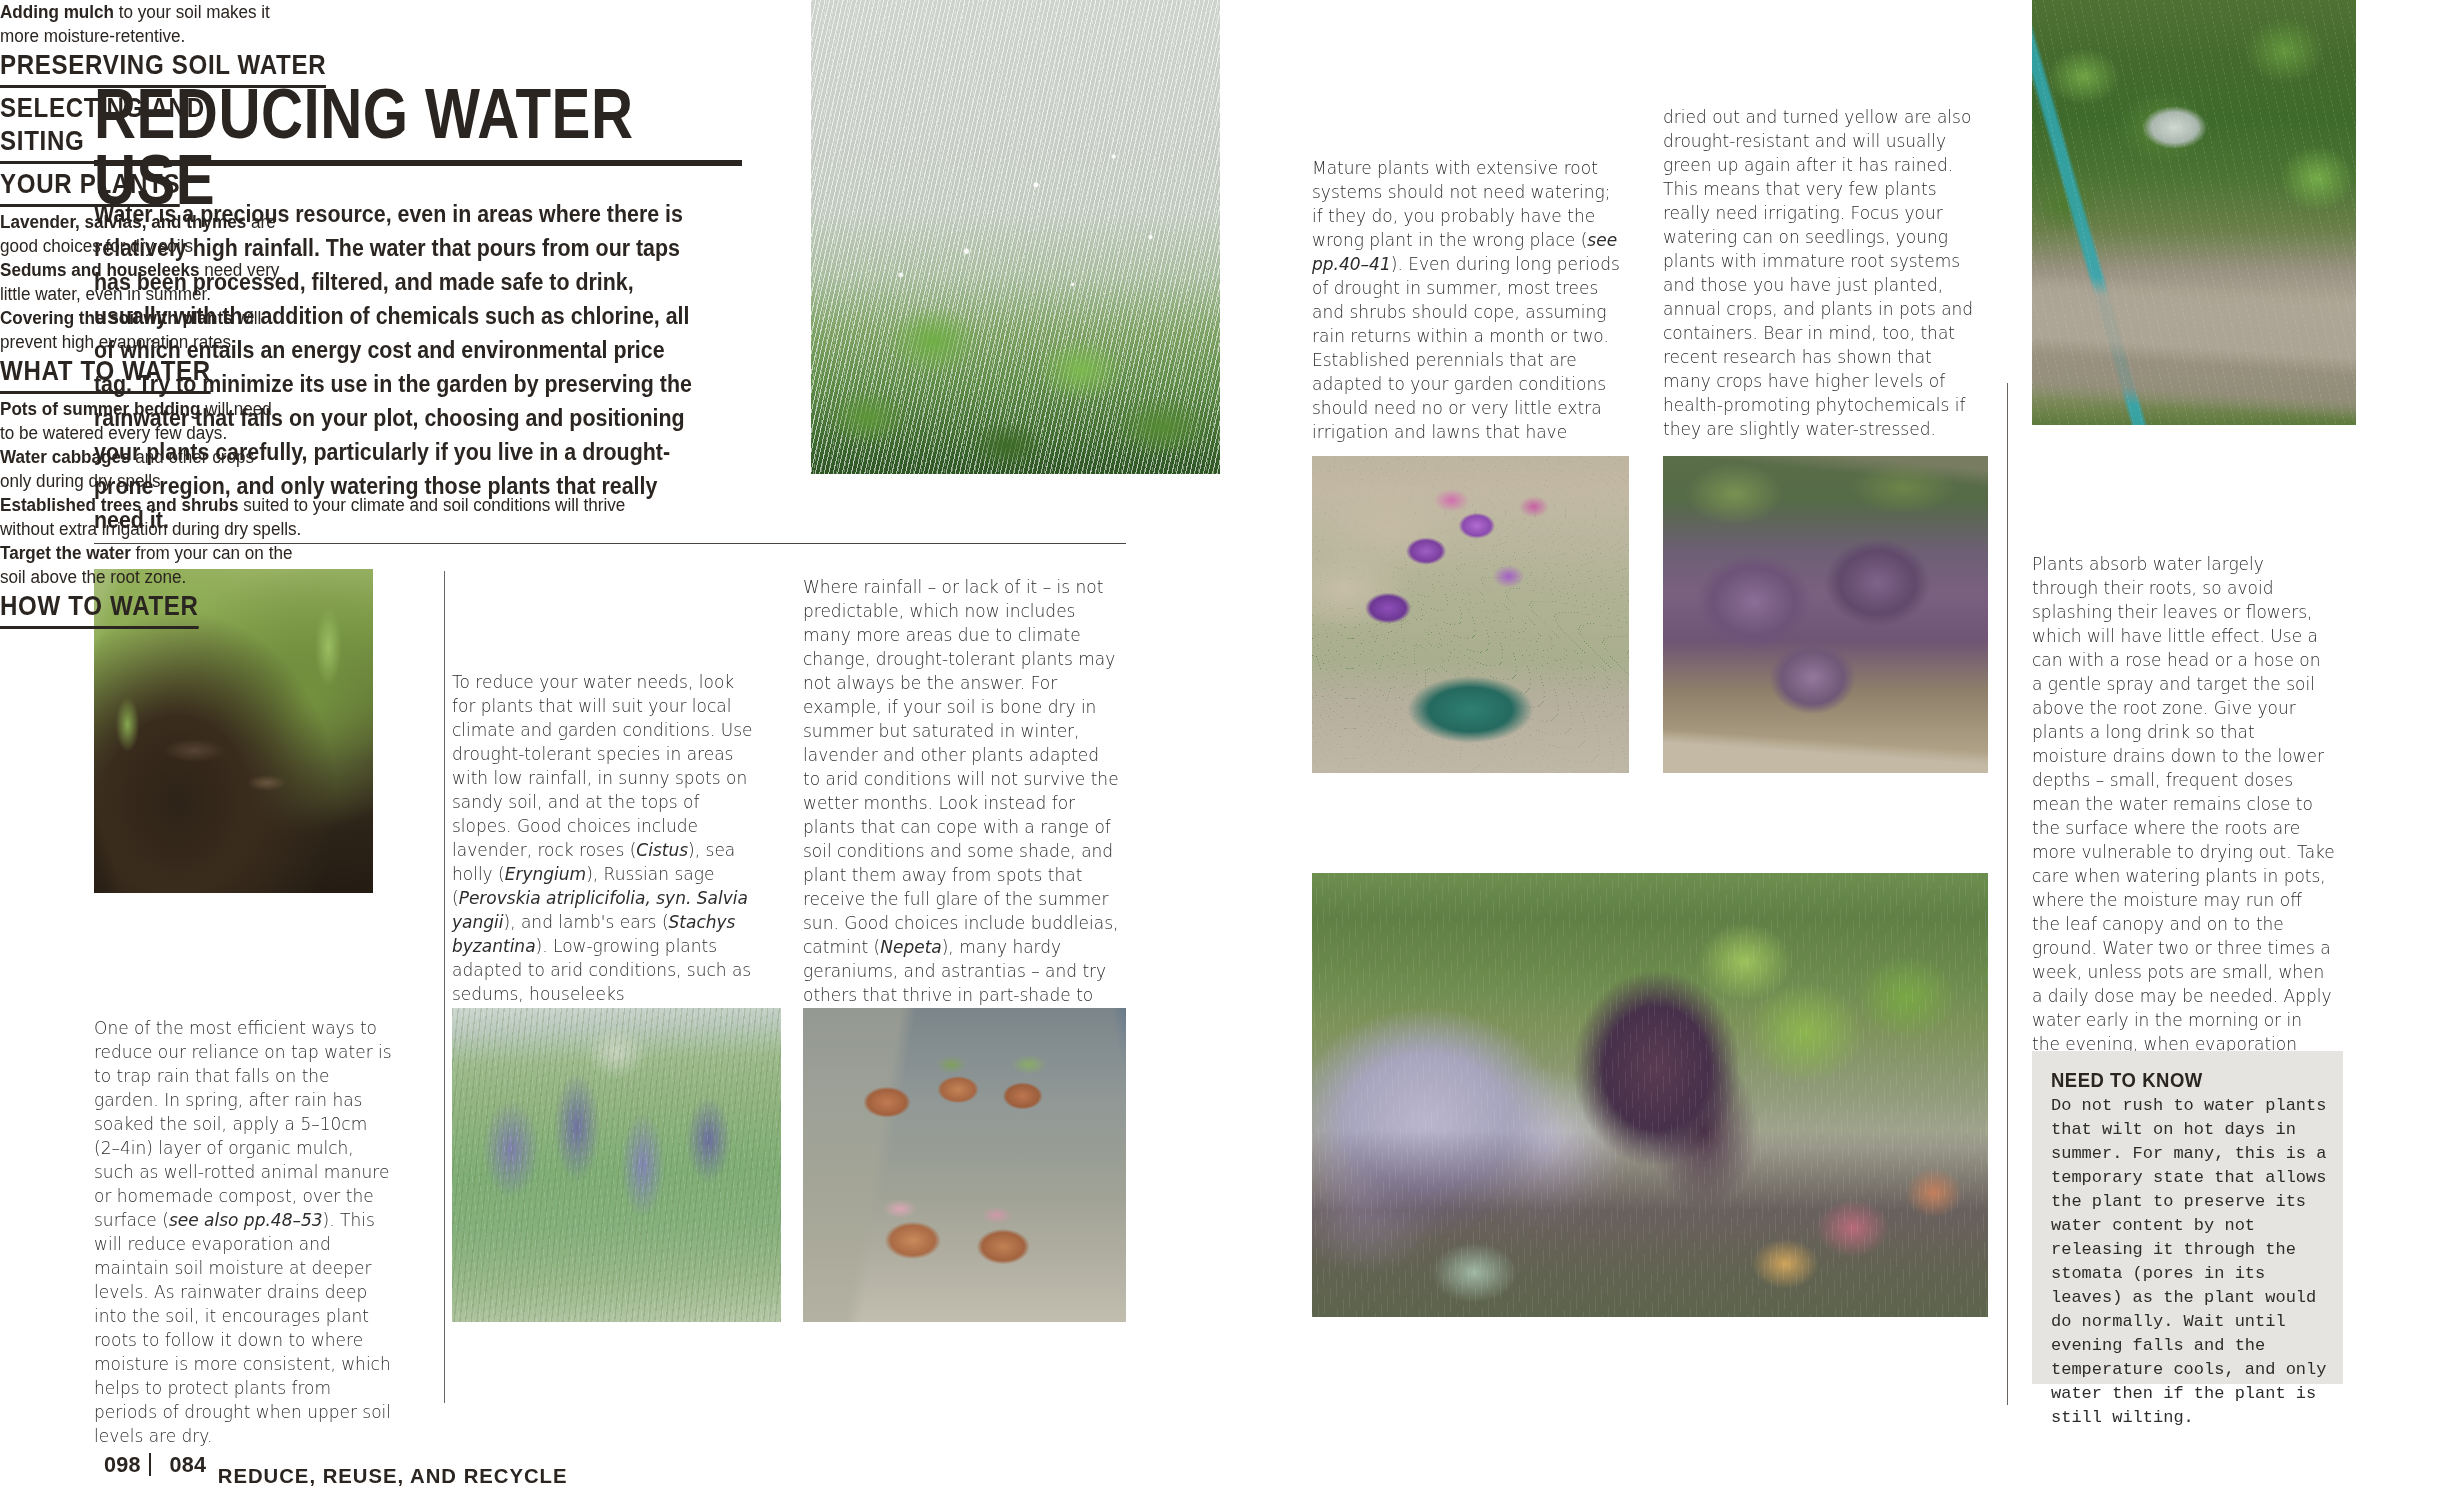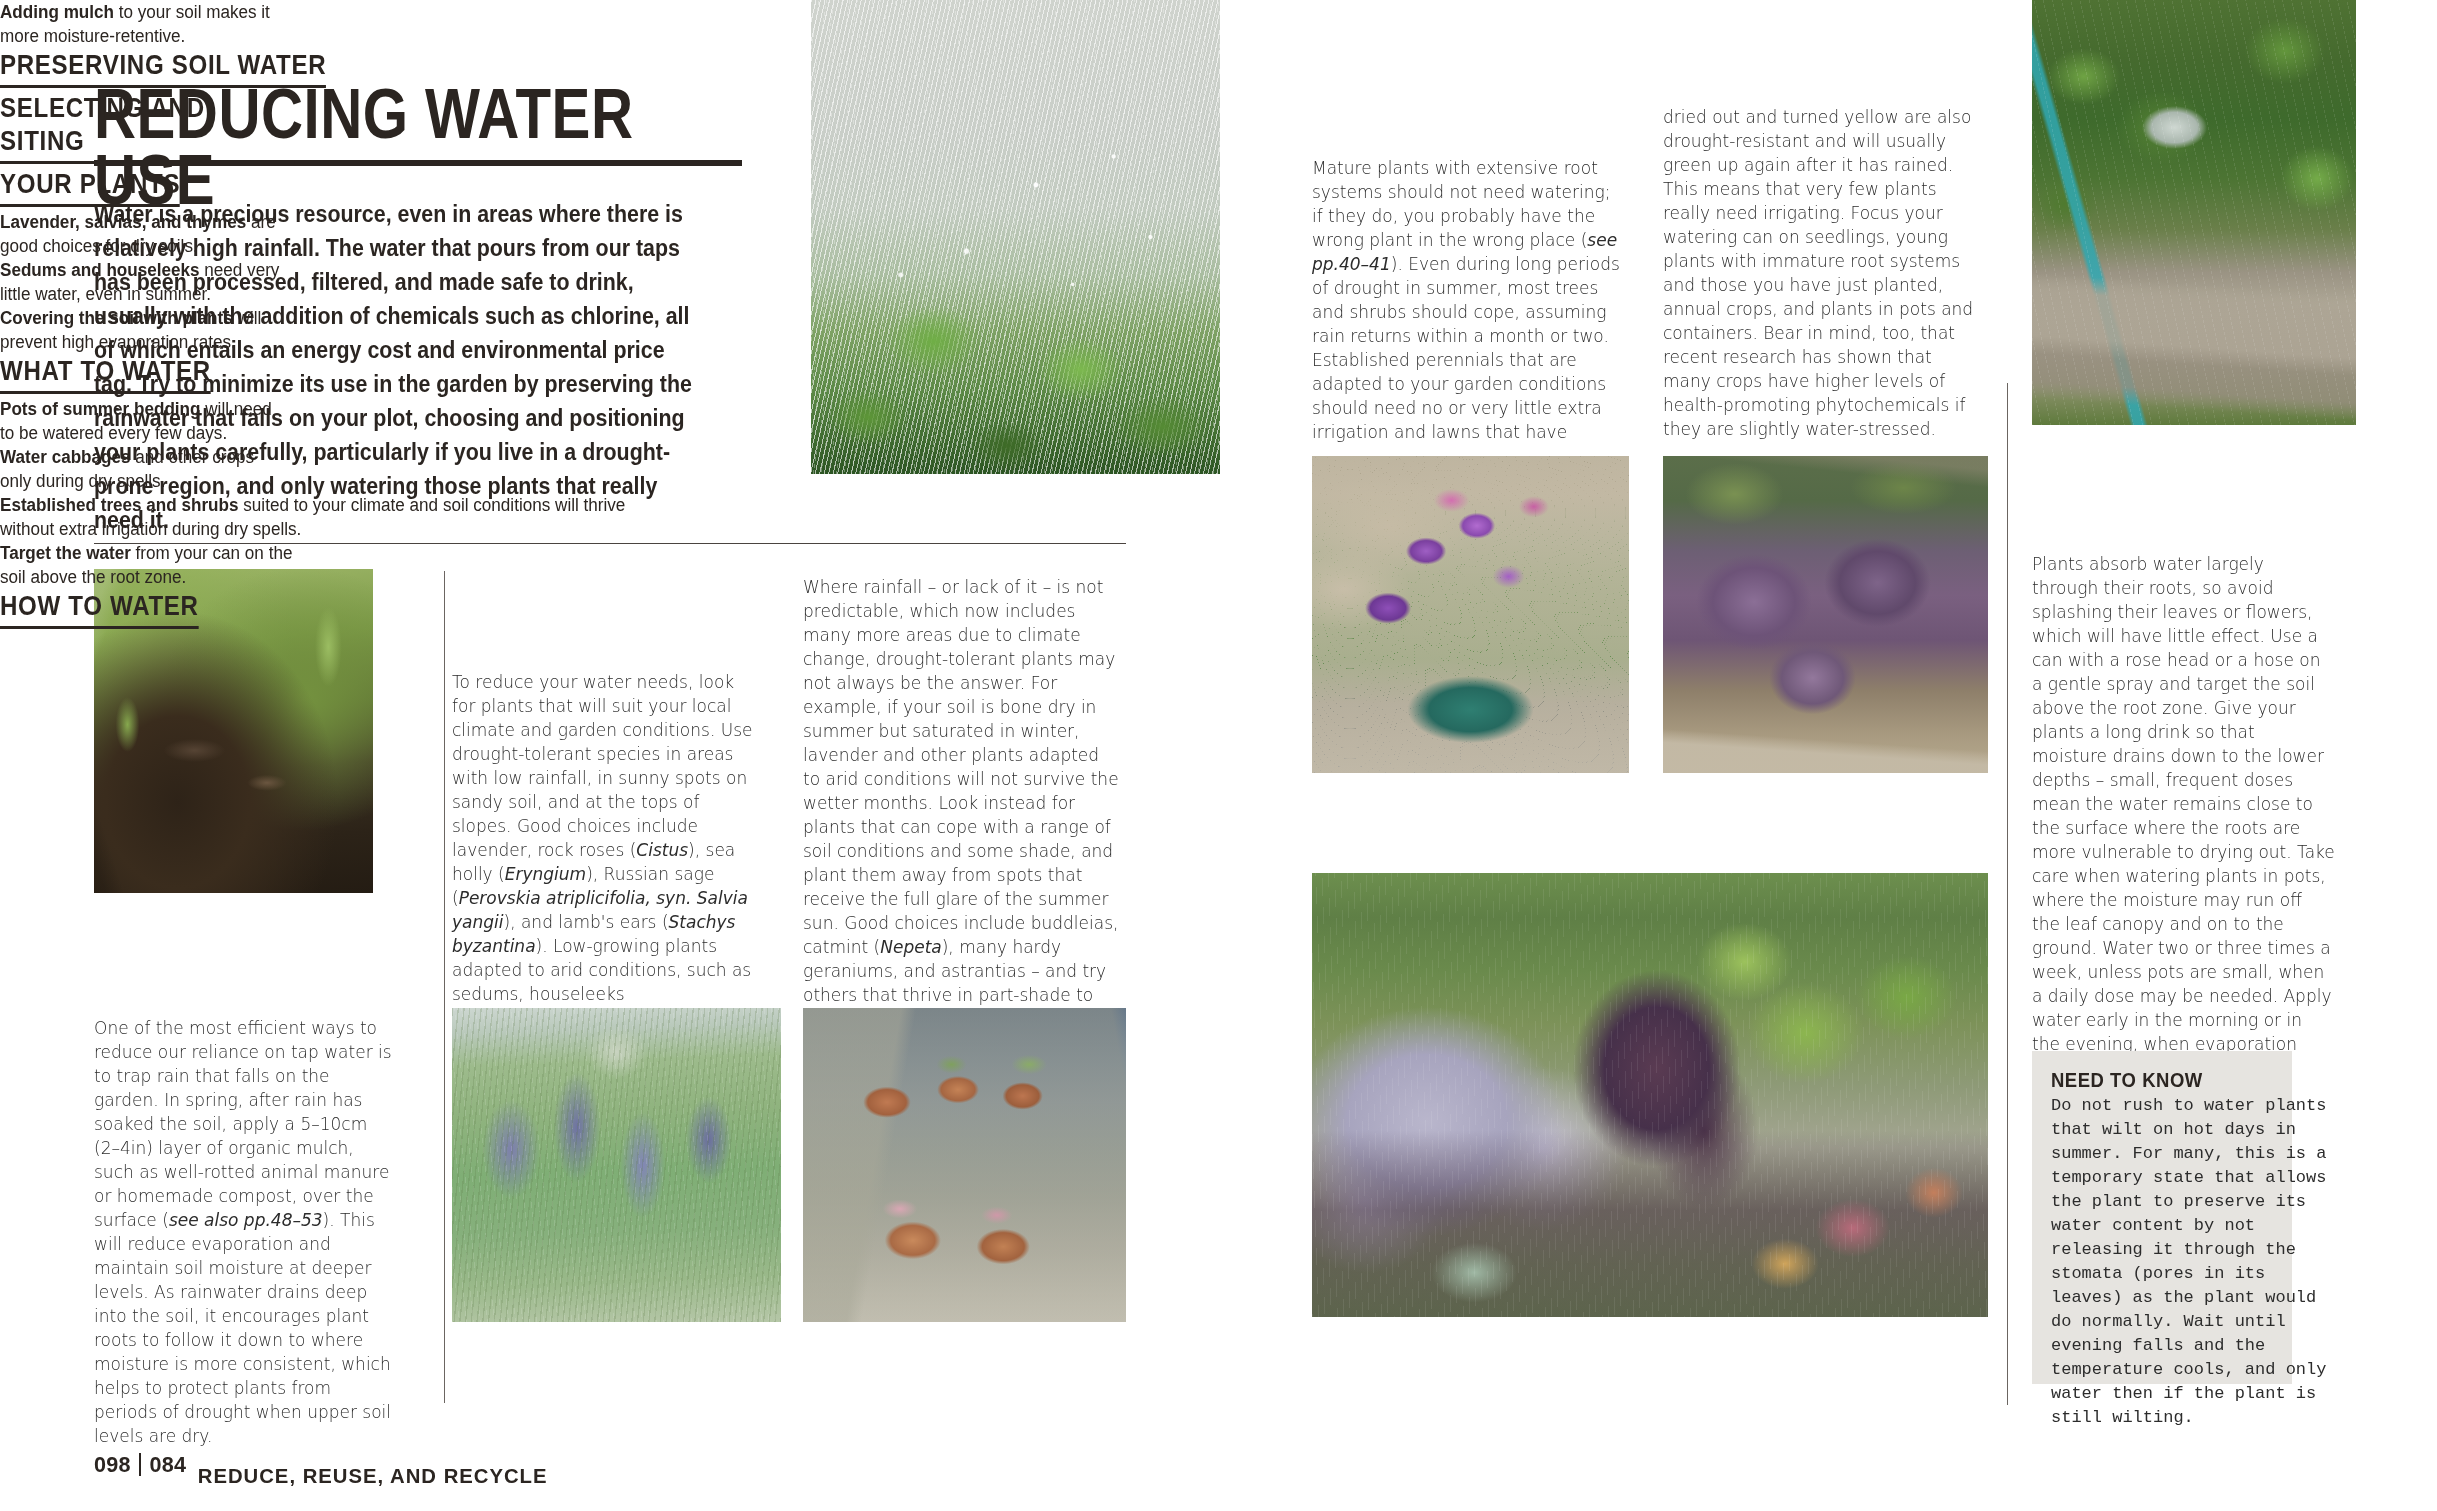"NEED TO KNOW" div.ntk { width: 260px -> 311px }
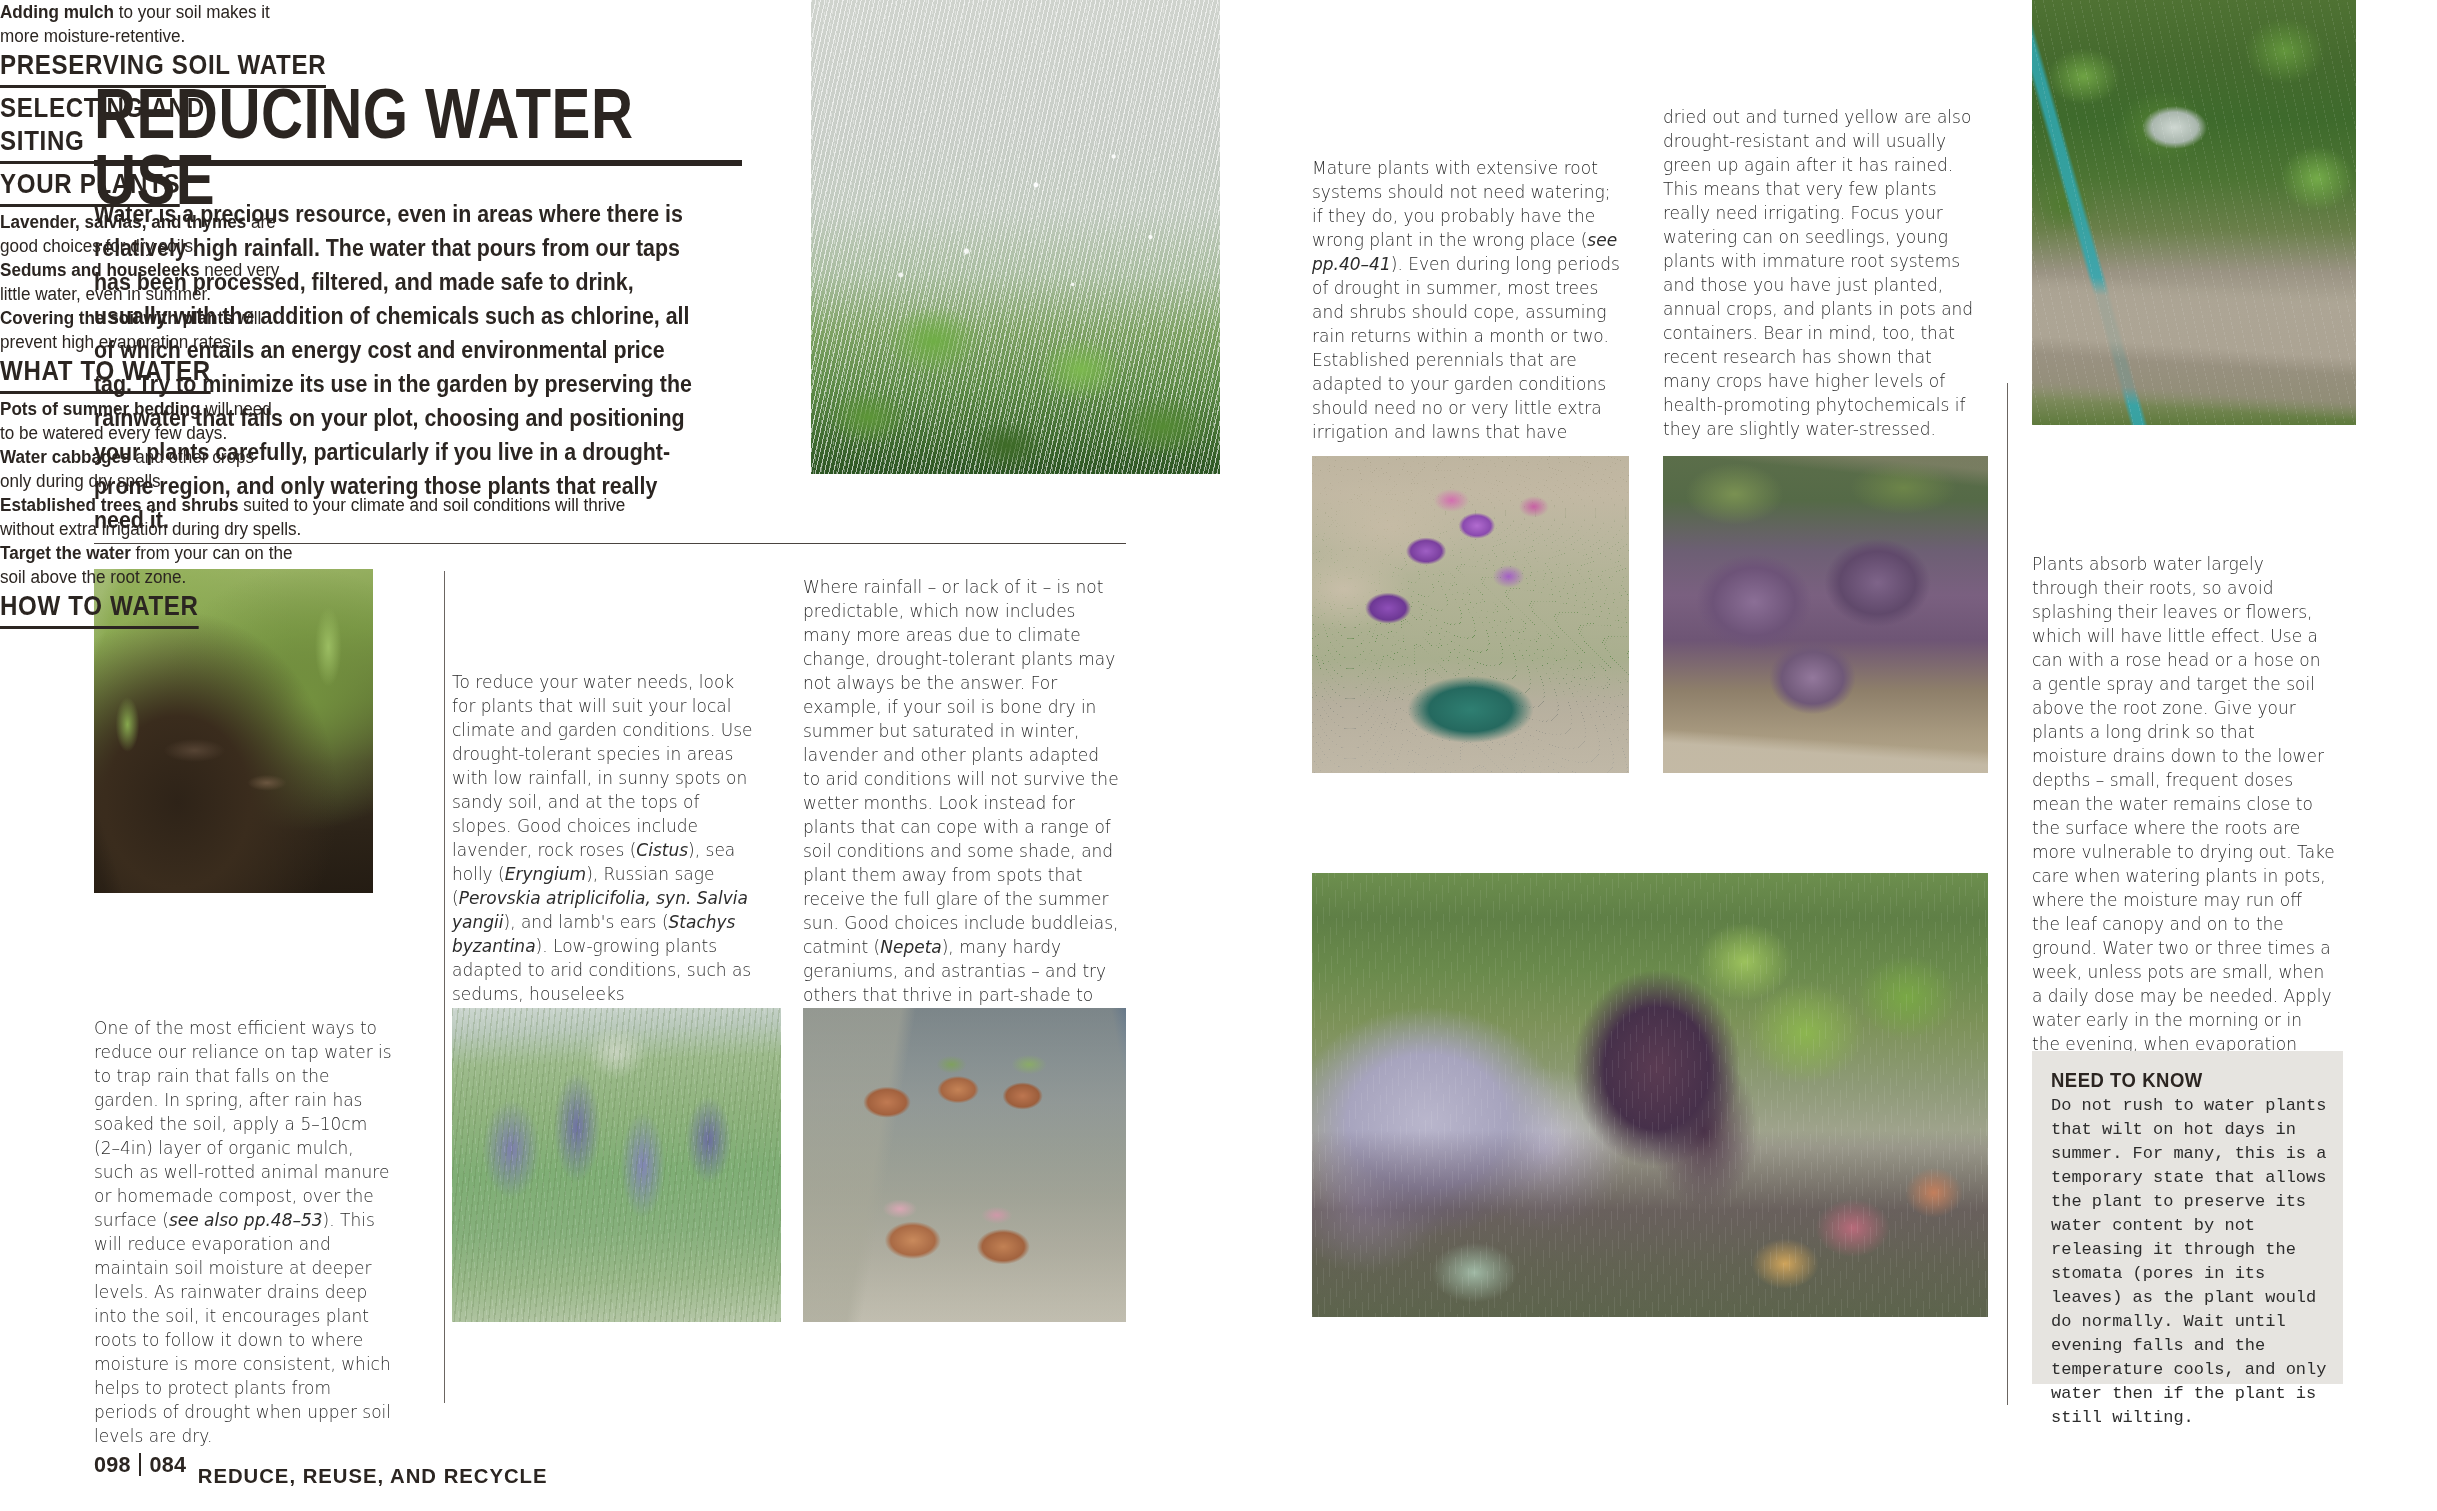"098" .folio { margin-left: none -> 10px }
